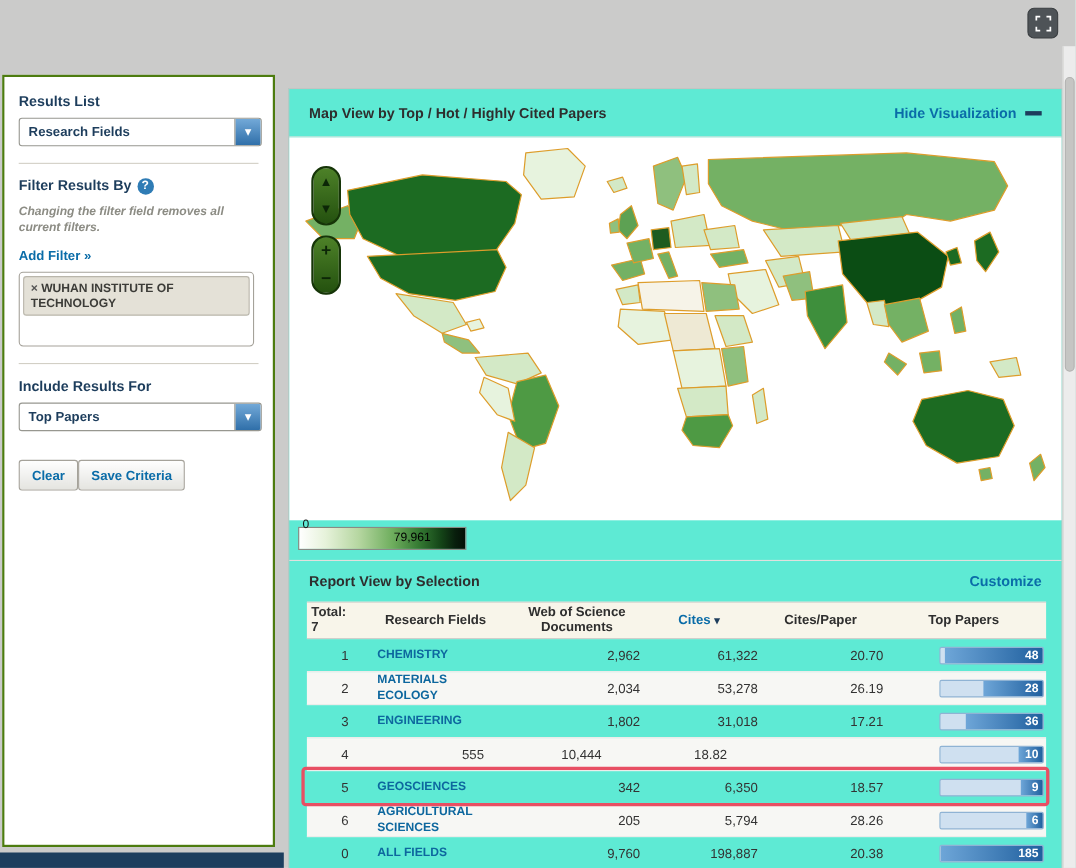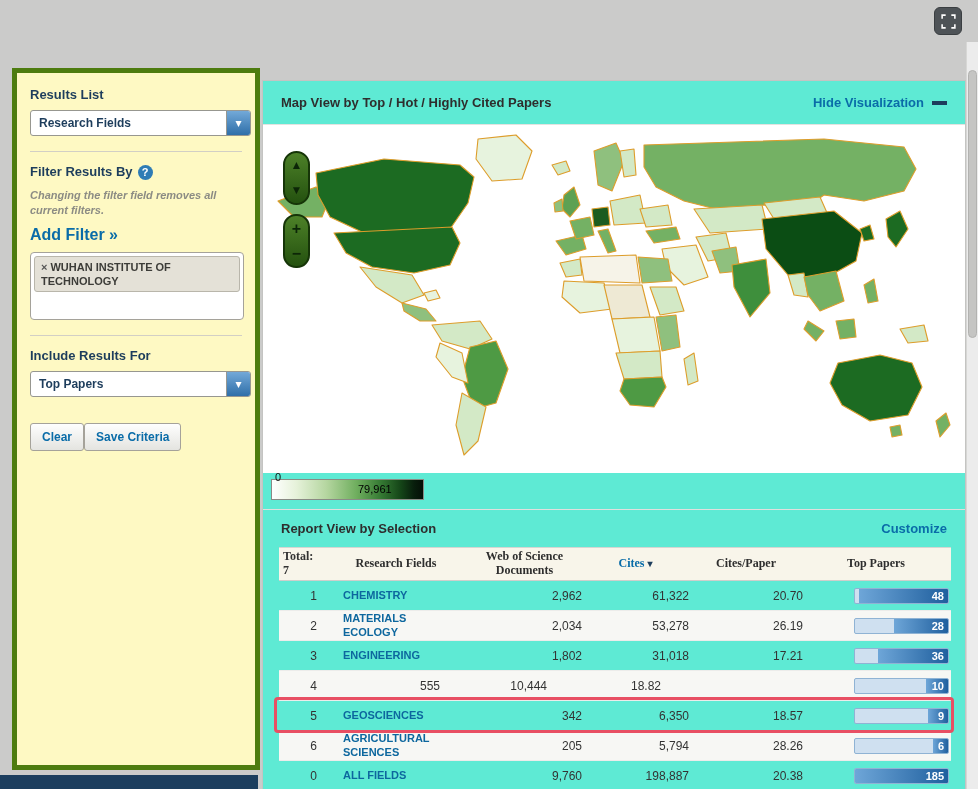"Results List" .sidebar { background: #fef9c3 -> #ffffff; border: 5px solid #4d7c0f -> 2px solid #4d7c0f; left: 12px -> 2px }
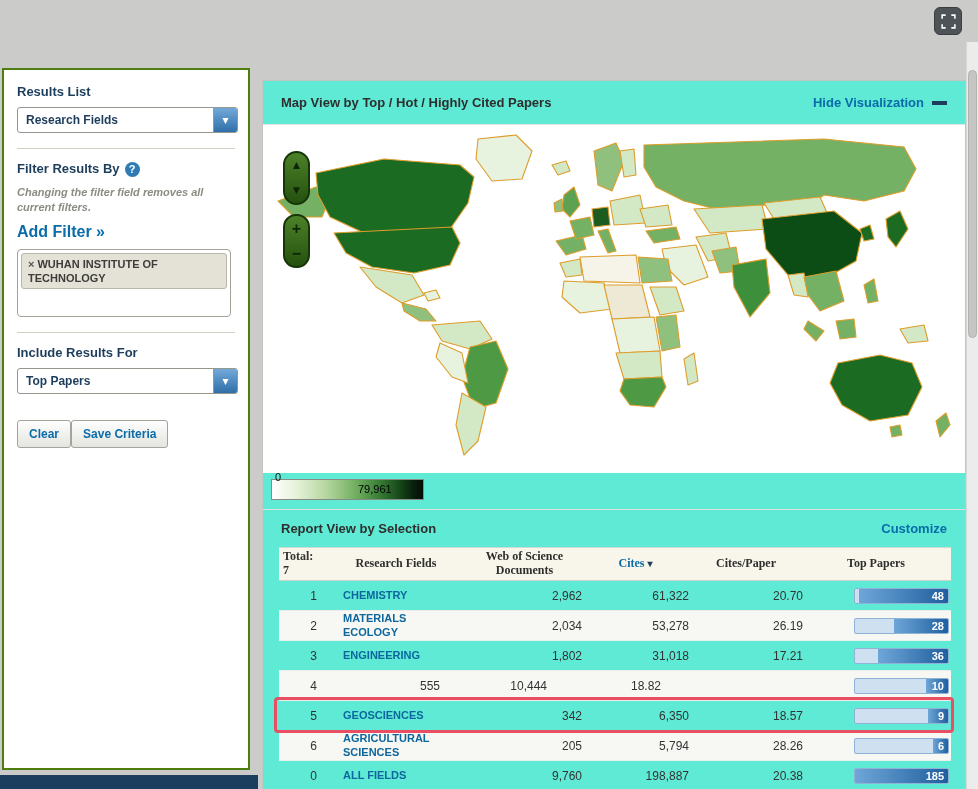"Add Filter »" .add-filter { font-size: 16px -> 12px }
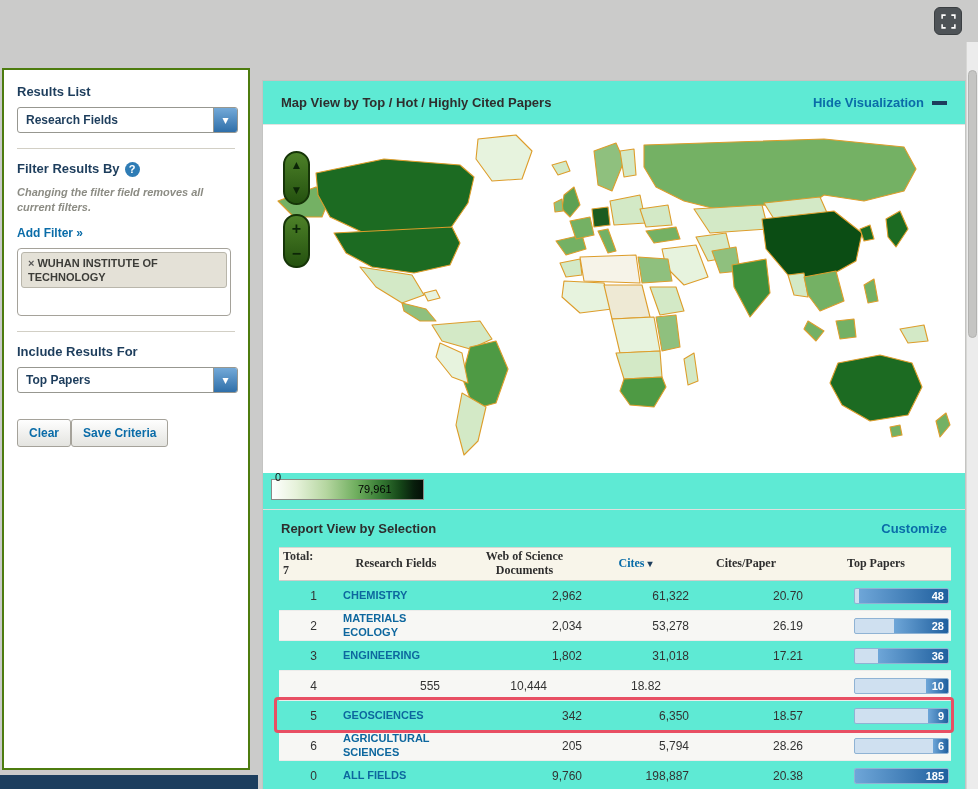"Total:" .thead { font-family: Liberation Serif, serif -> none }
